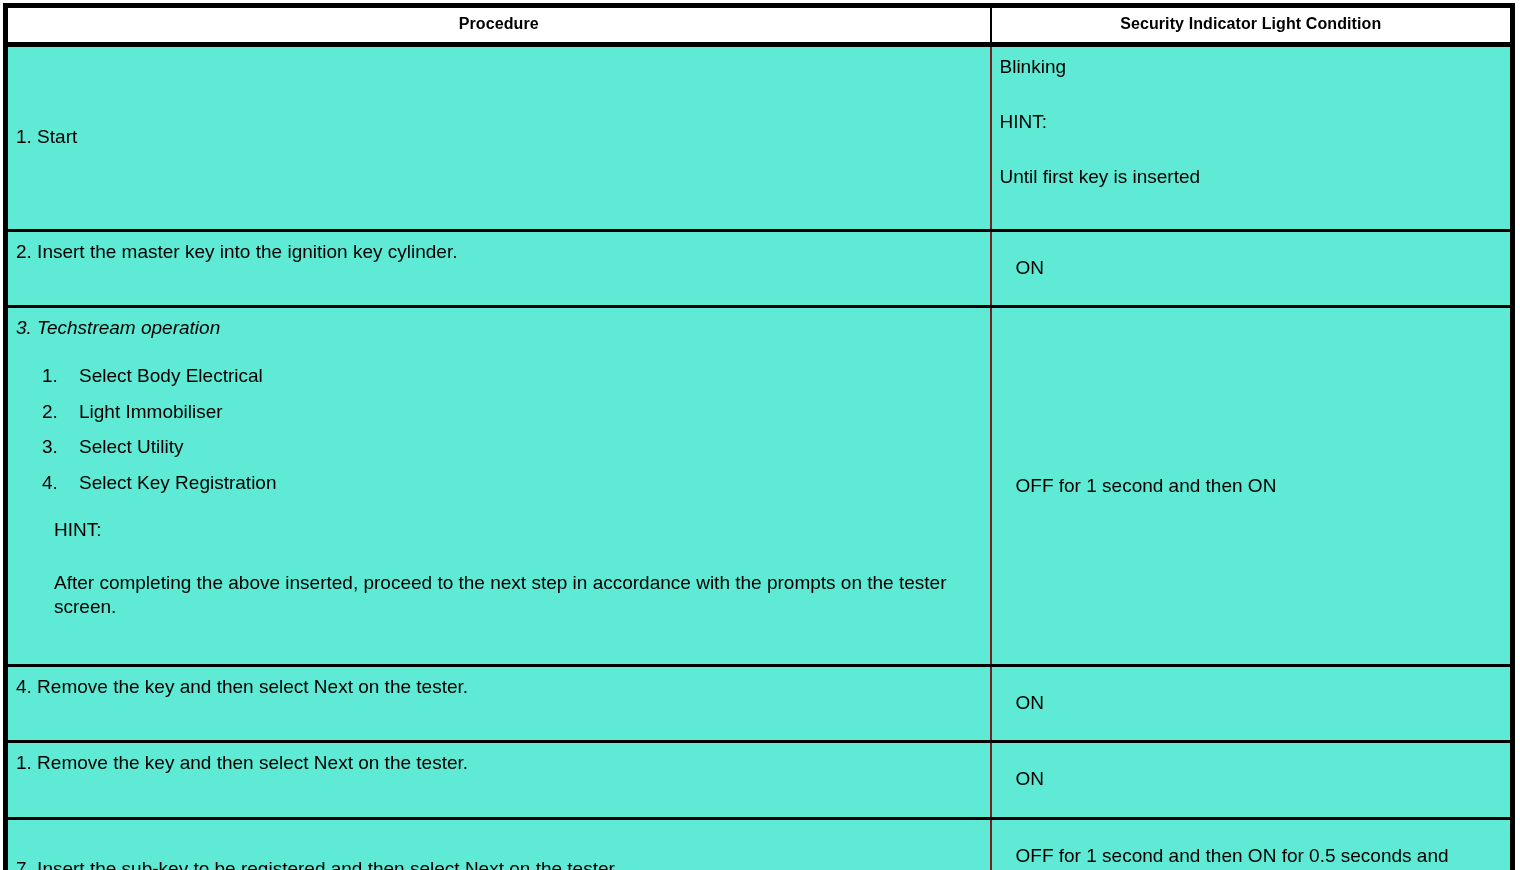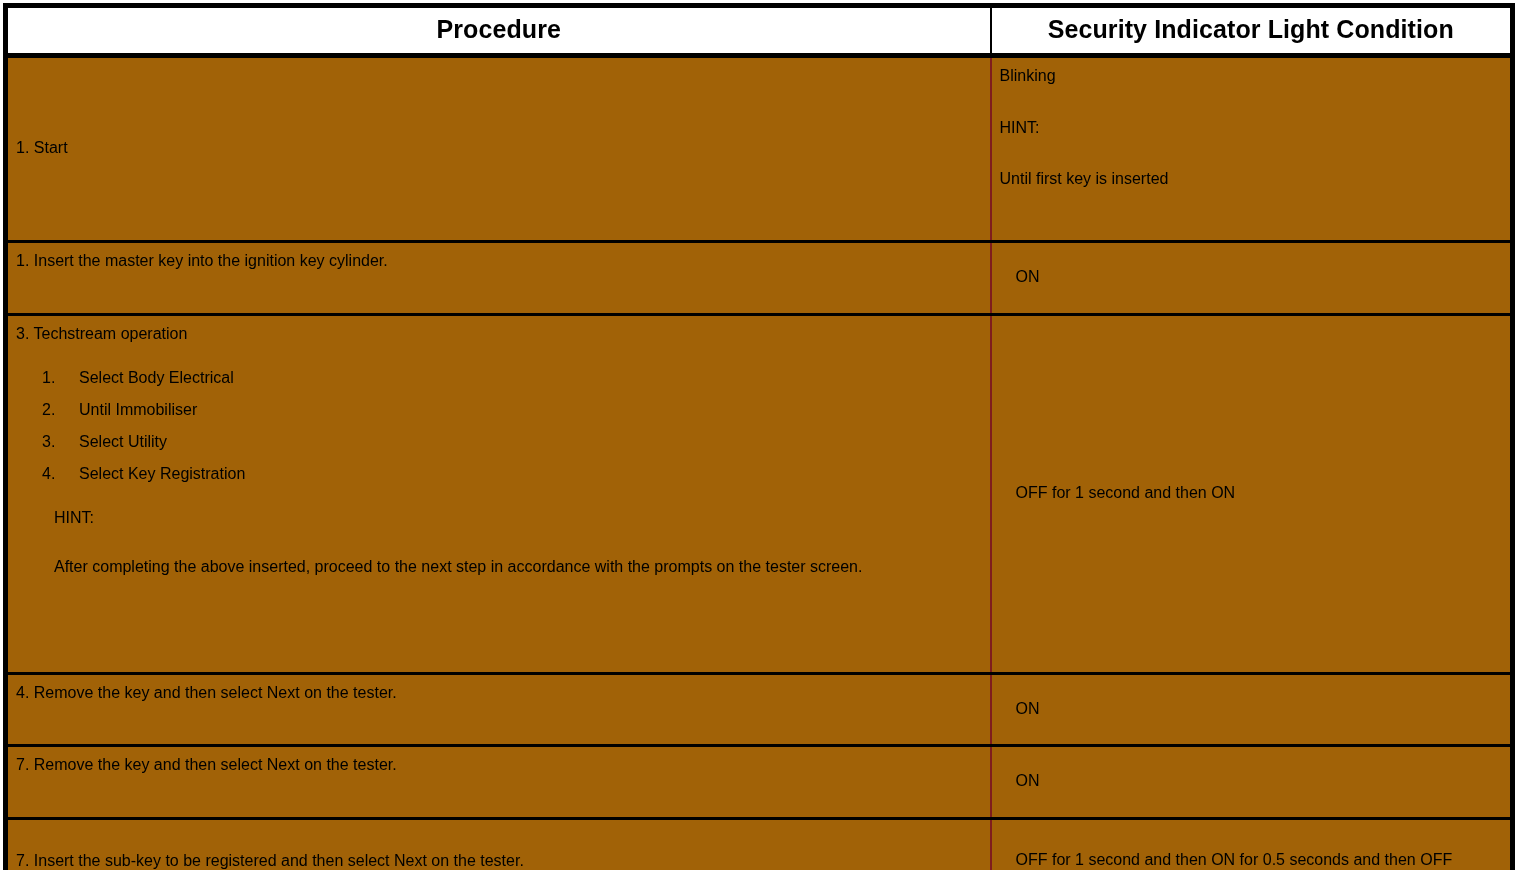"Procedure" thead th { font-size: 25px -> 16px }
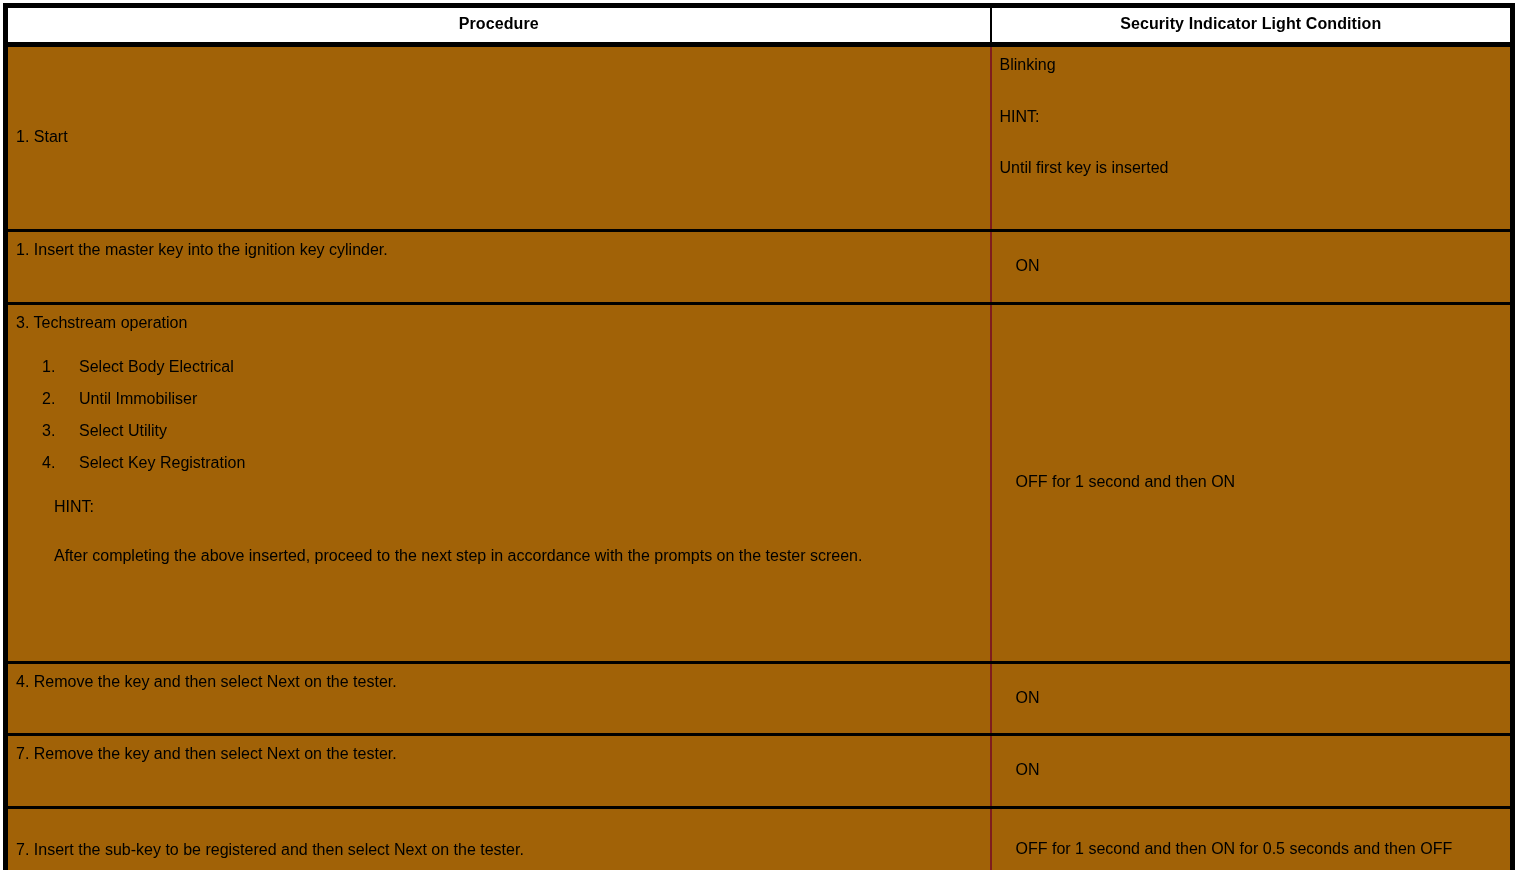"Blinking" tbody td { background: #a16207 -> #5eead4; font-size: 16px -> 19px }
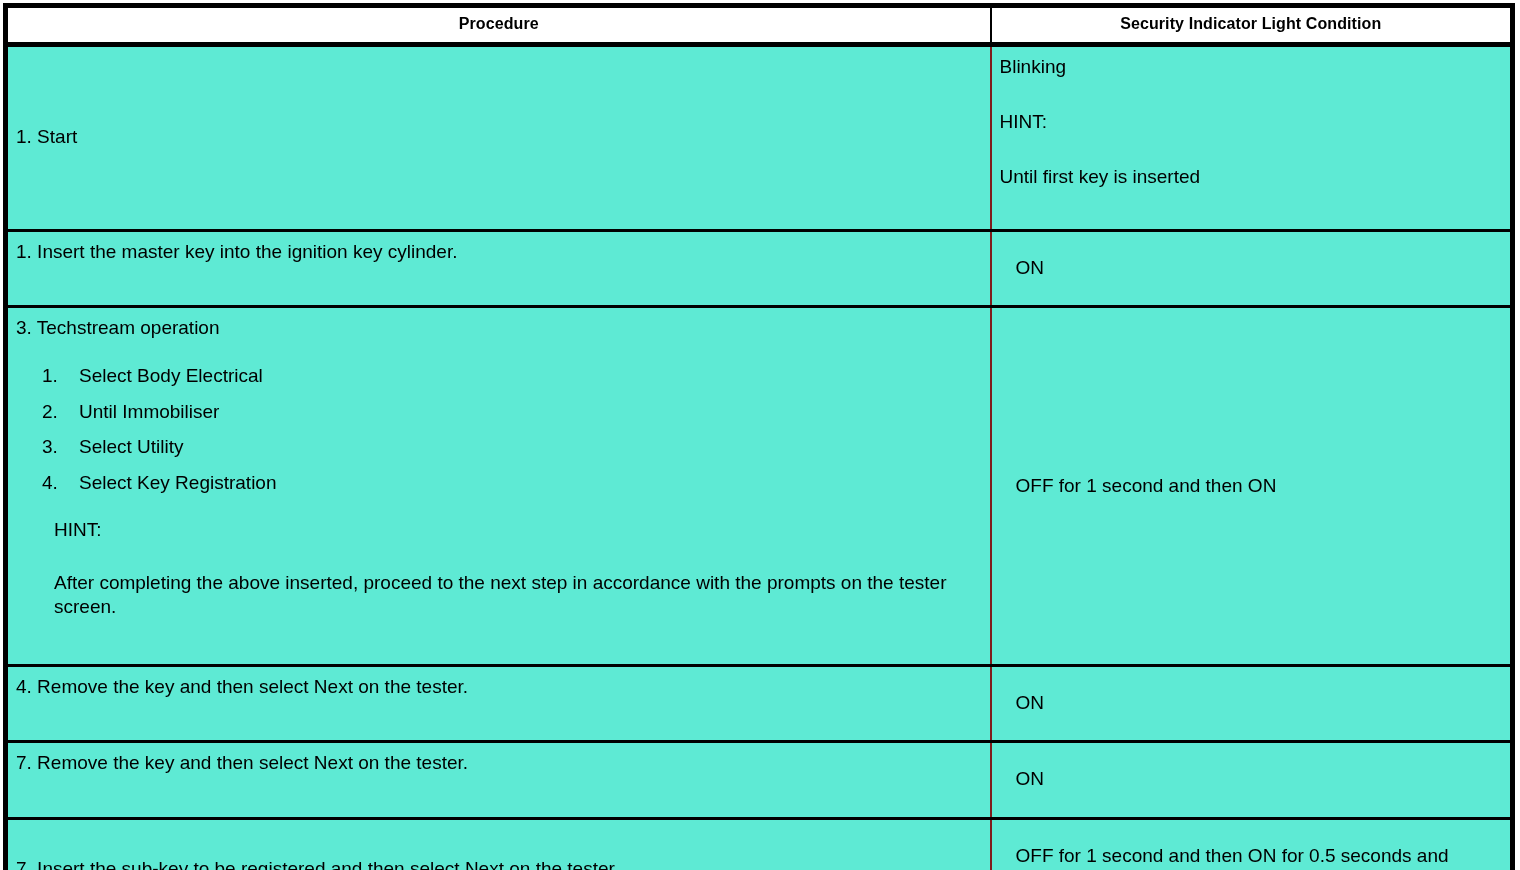"1. Insert the master key" span { text: 1 -> 2 }
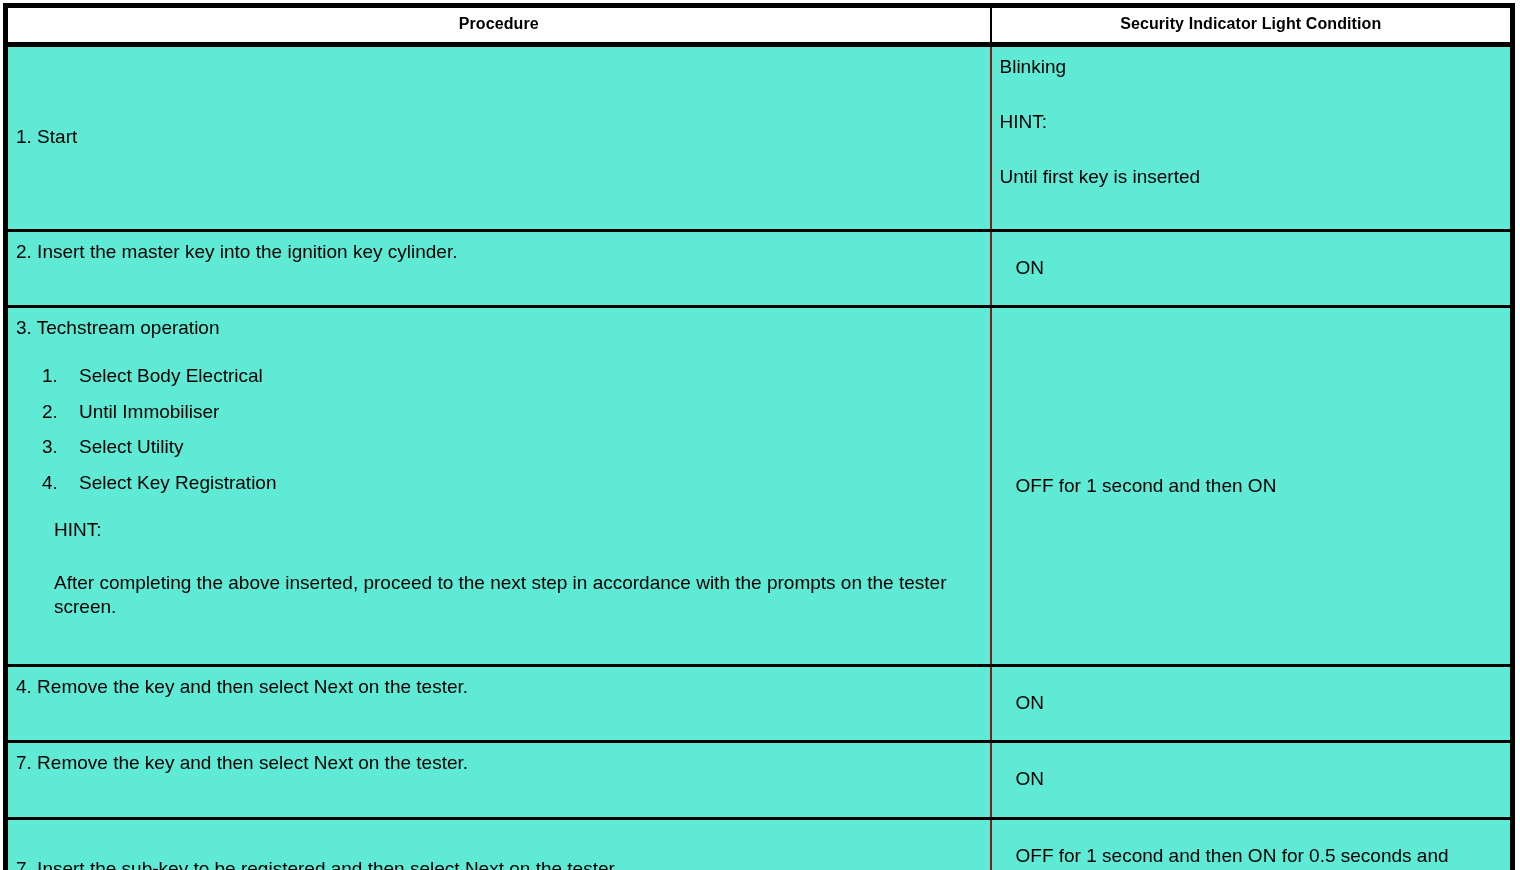"3. Techstream operation" .step-title { font-style: none -> italic }
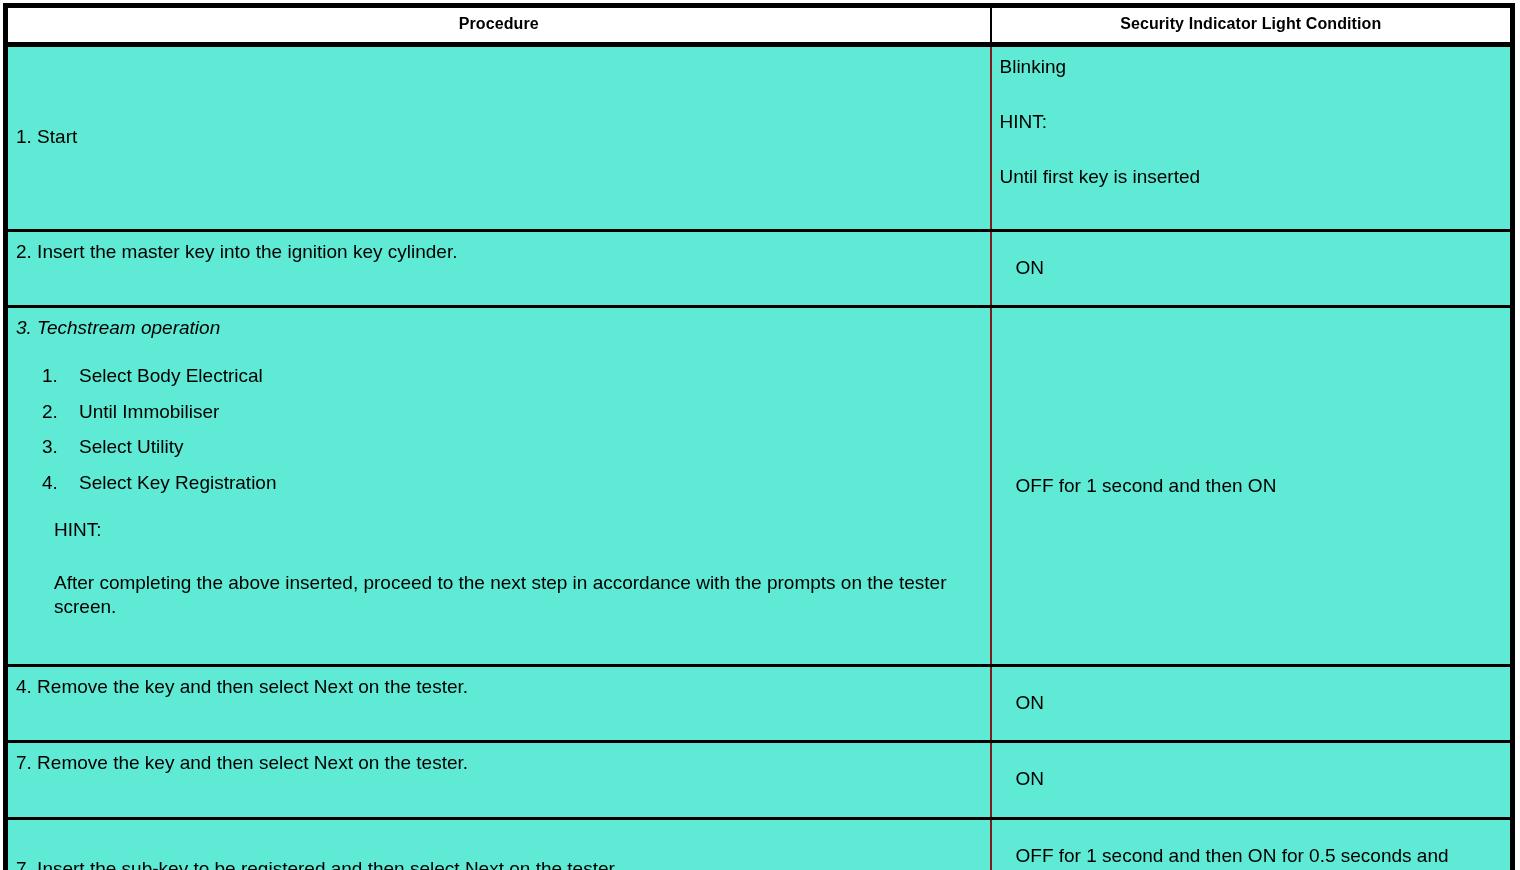"Until Immobiliser" span { text: Until -> Light }
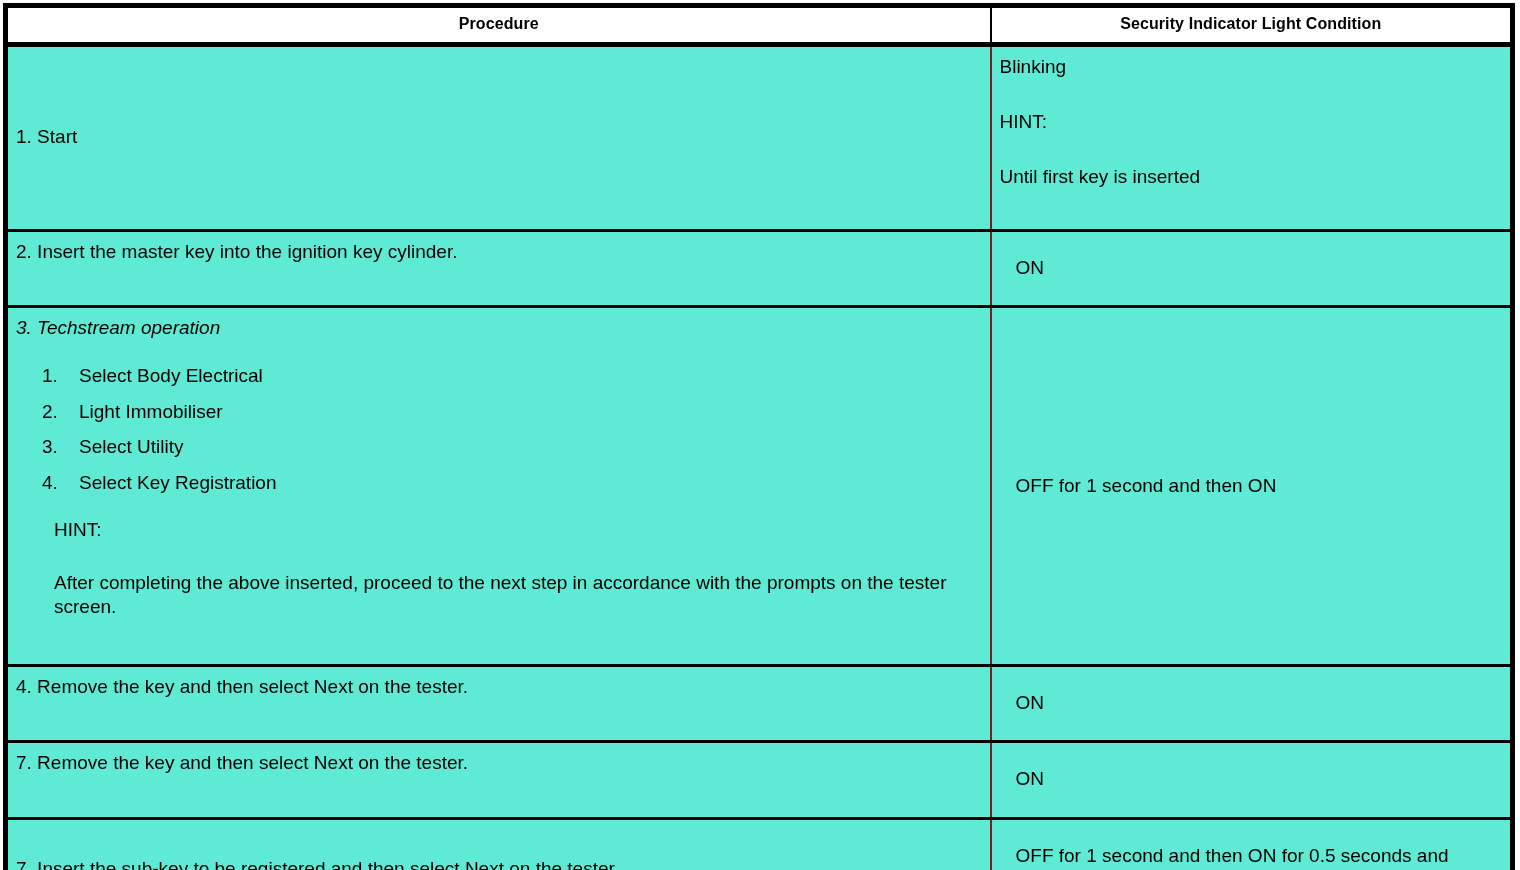"7. Remove the key and" span { text: 7 -> 1 }
